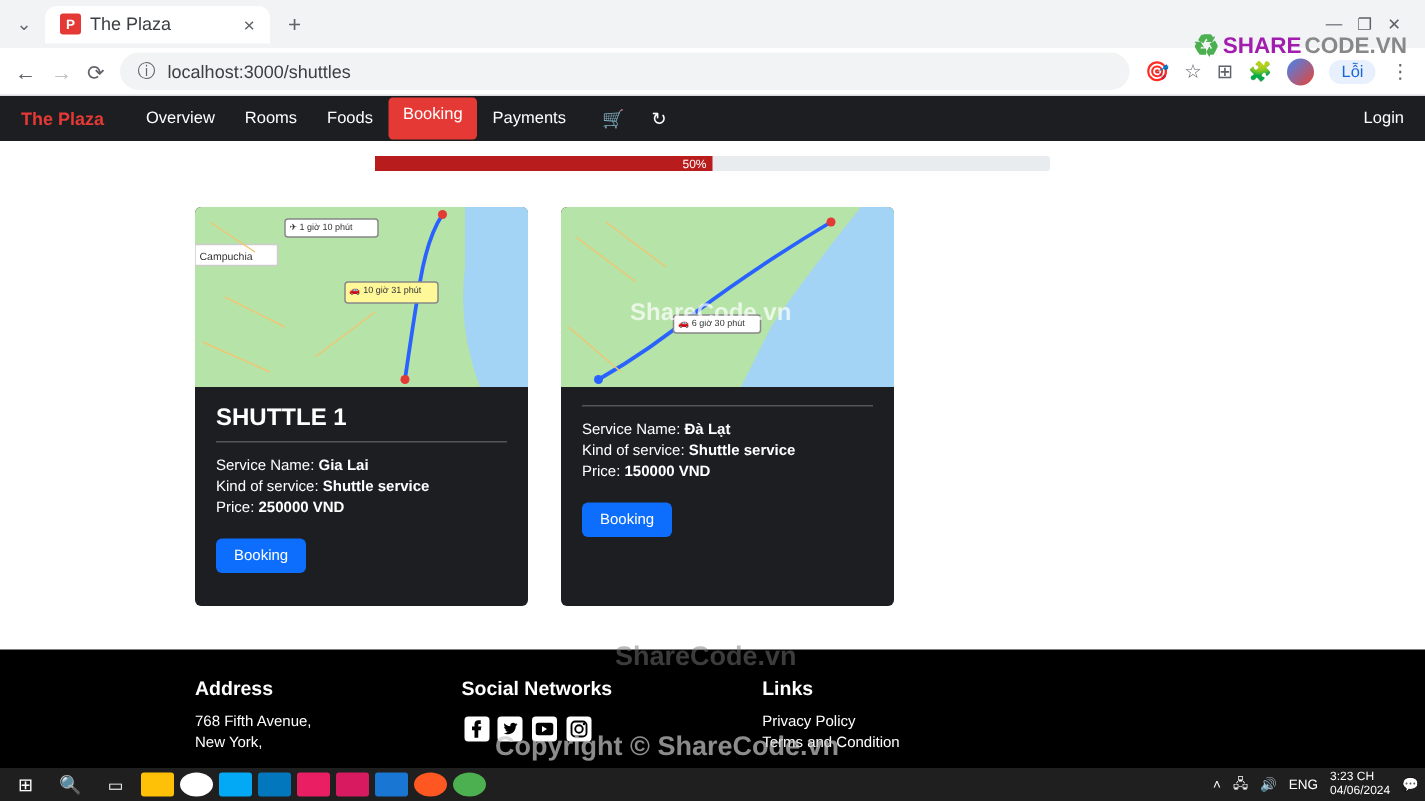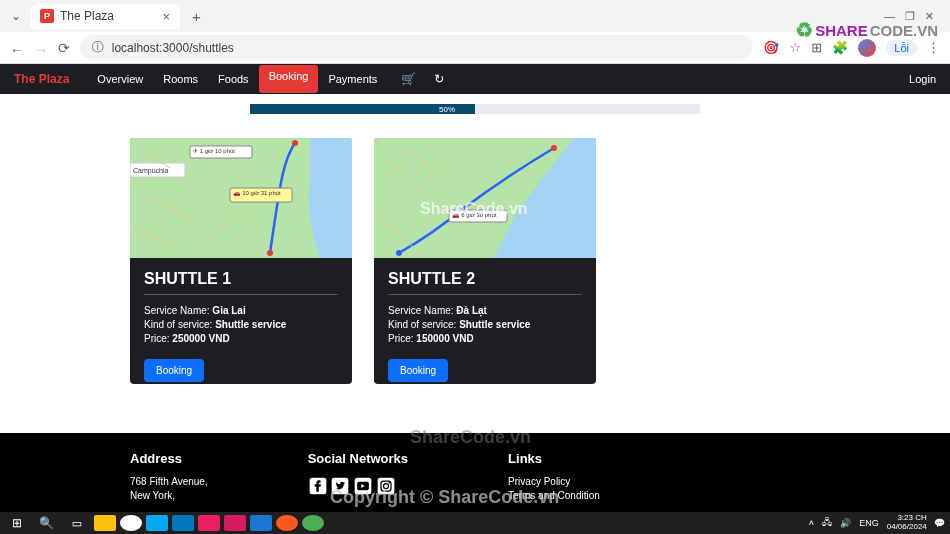"50%" .progress-fill { background: #0c4a6e -> #b91c1c; padding-right: 20px -> 4px }
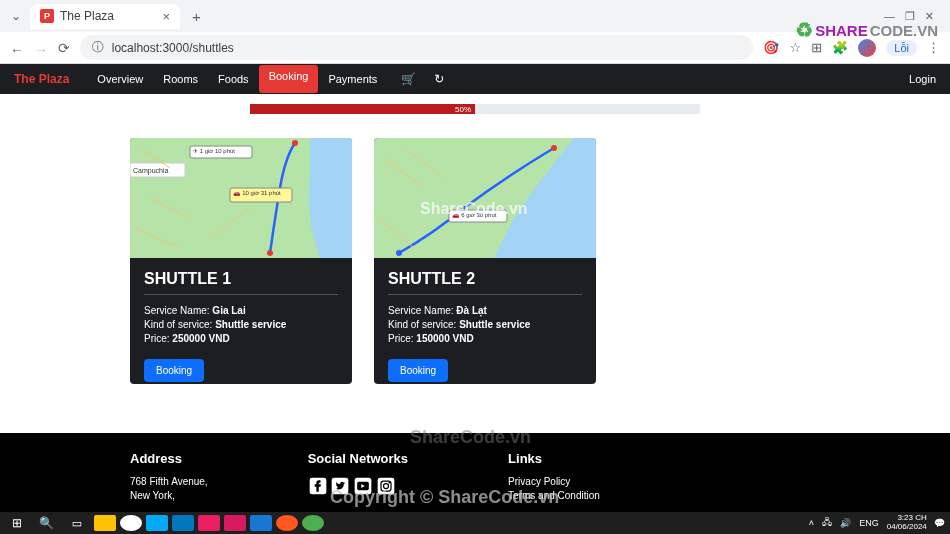"SHUTTLE 1" .card-body { padding: 12px 14px 2px -> 12px 14px 22px }
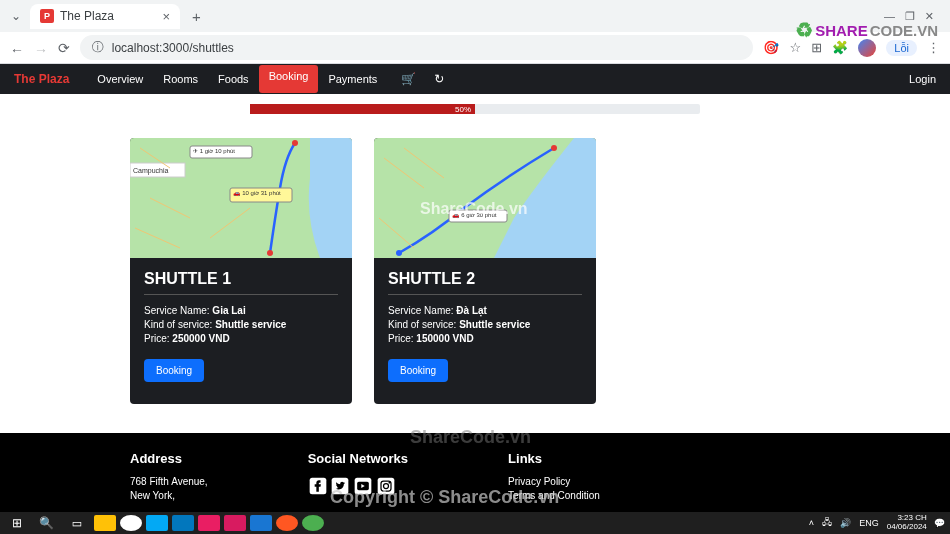"SHUTTLE 2" div.card-title { html: <div>SHUTTLE 2</div> -> none }
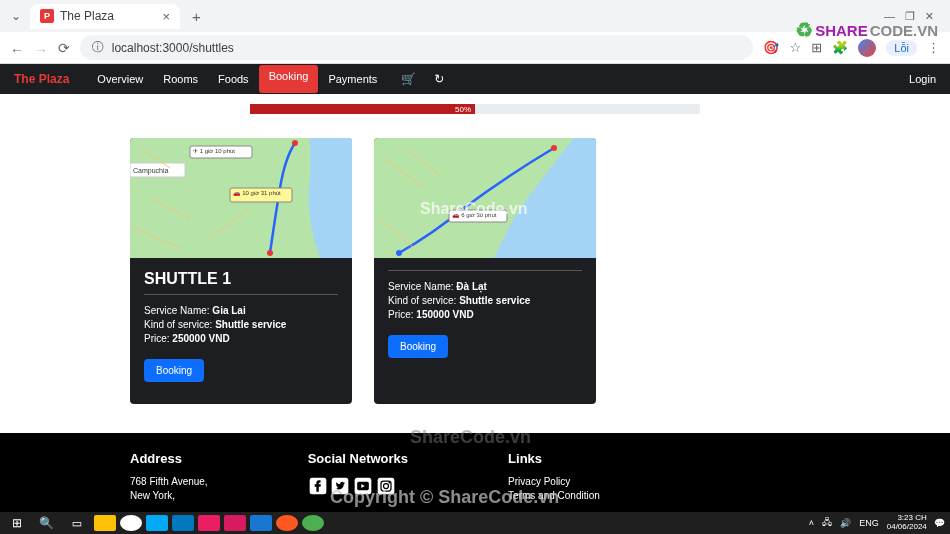"3:23 CH" .tb-time { text-align: right -> left }
